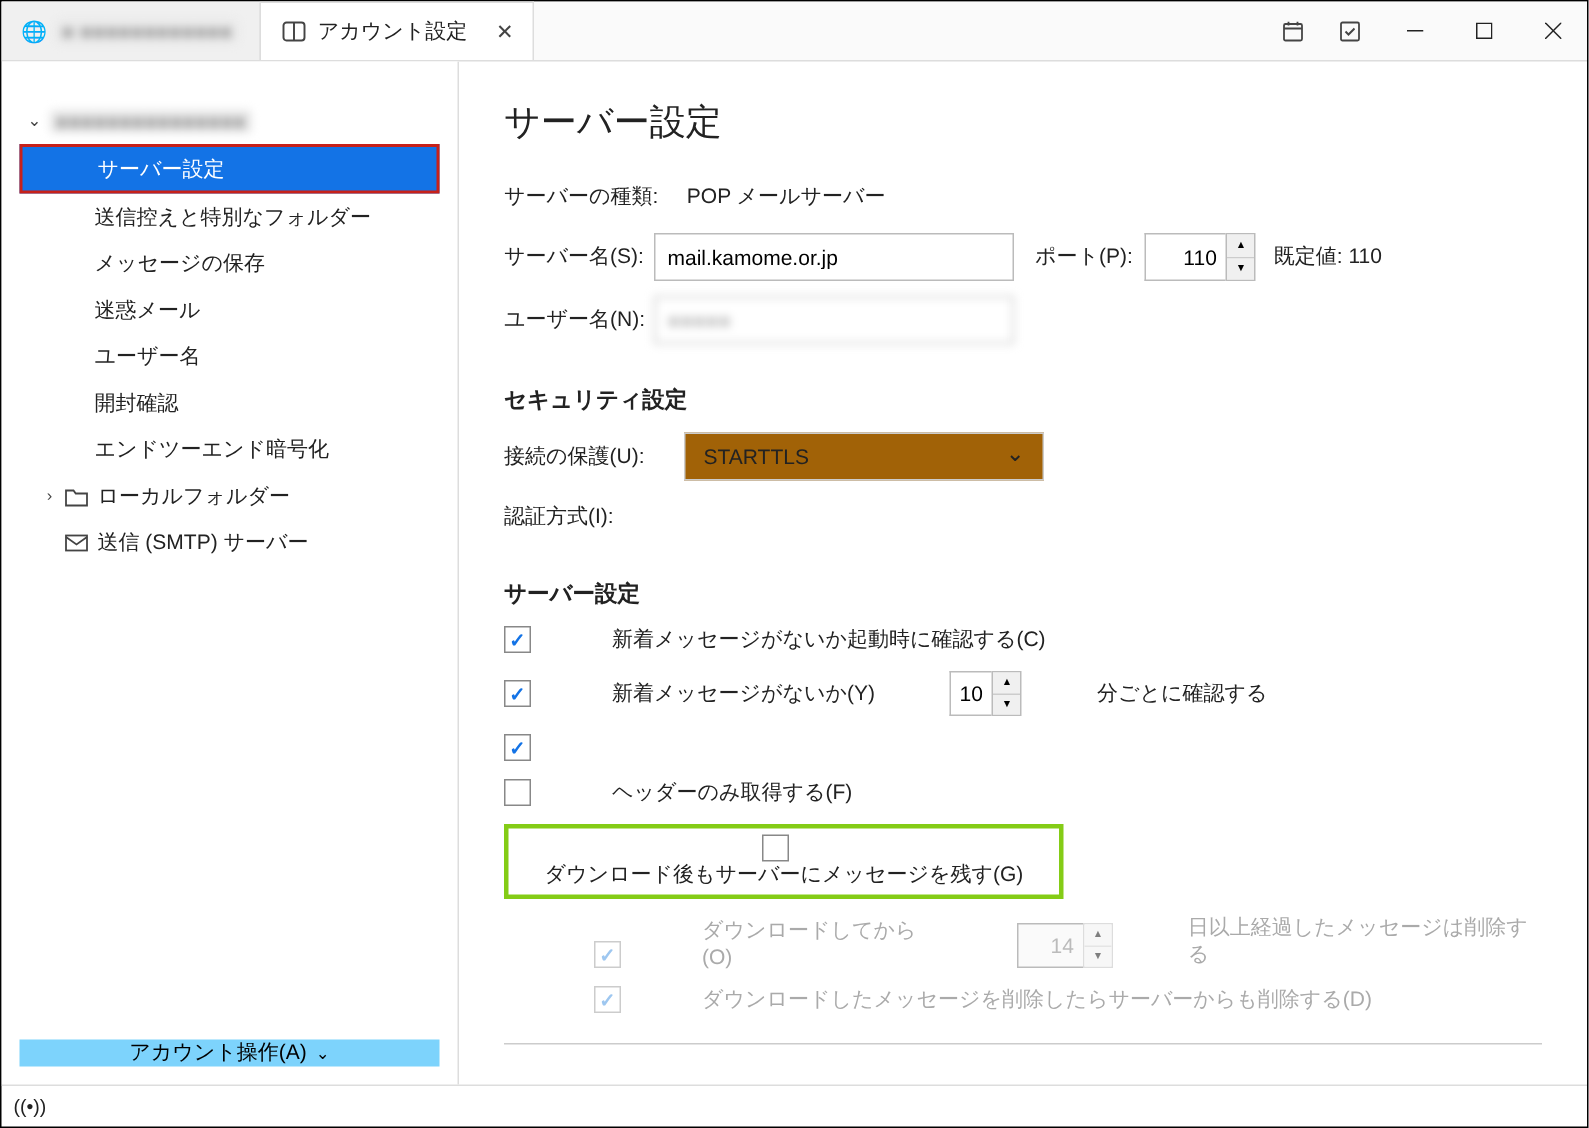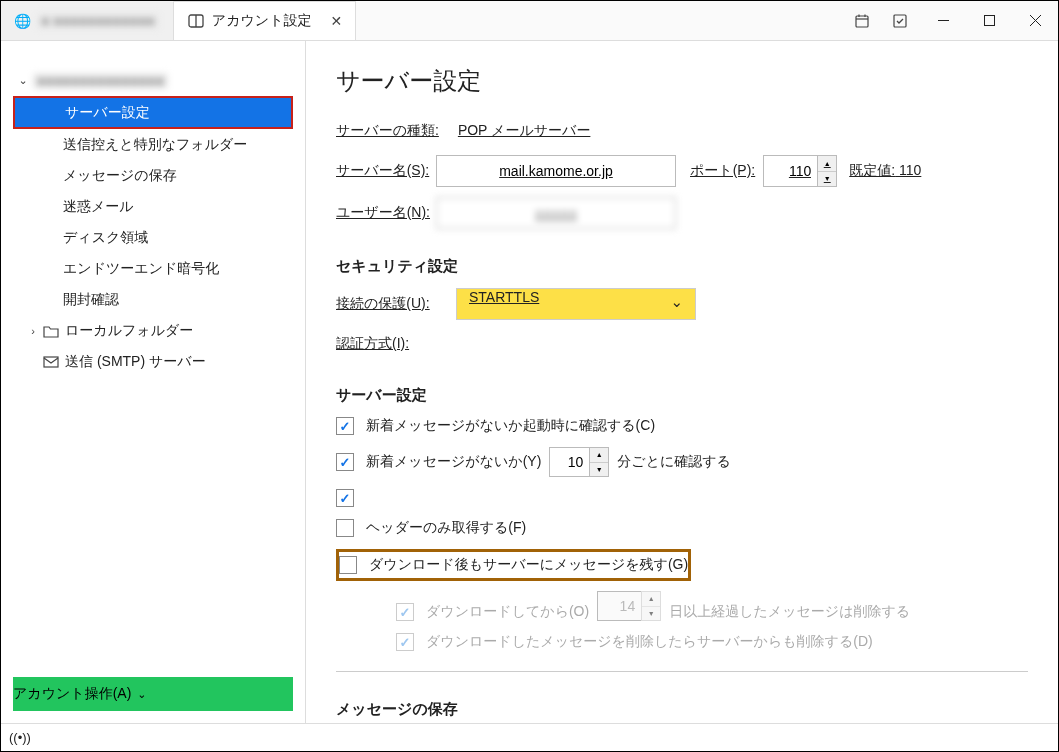"サーバーの種類:" .row { text-decoration: underline -> none }
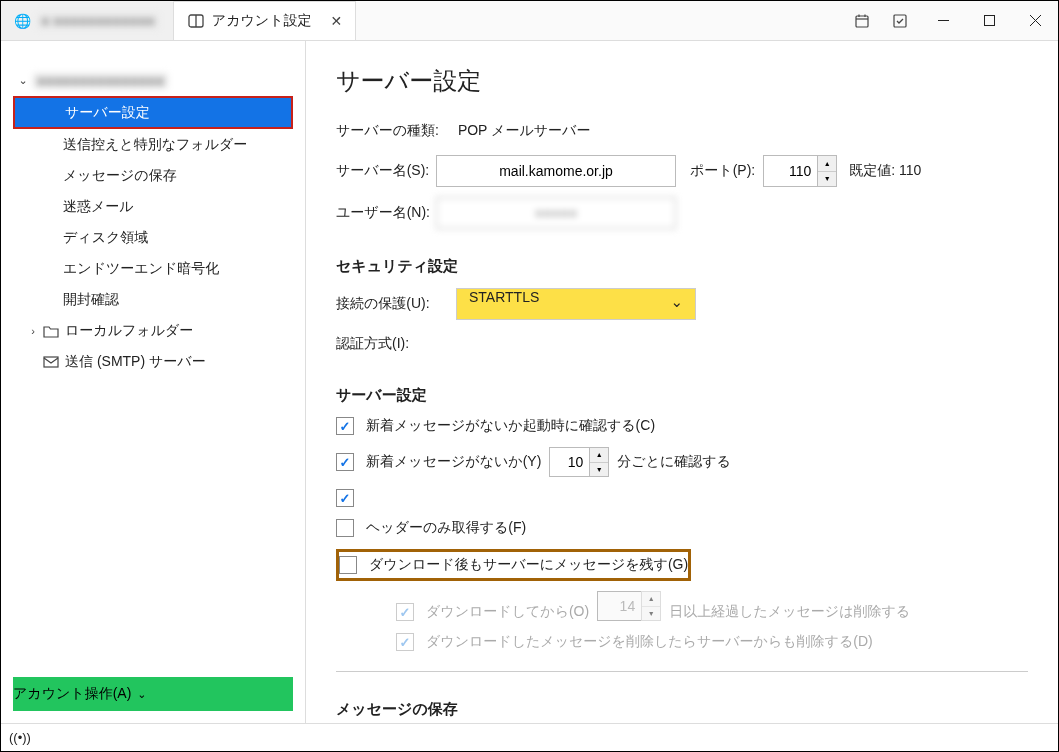"mail.kamome.or.jp" .text-input { text-align: center -> none }
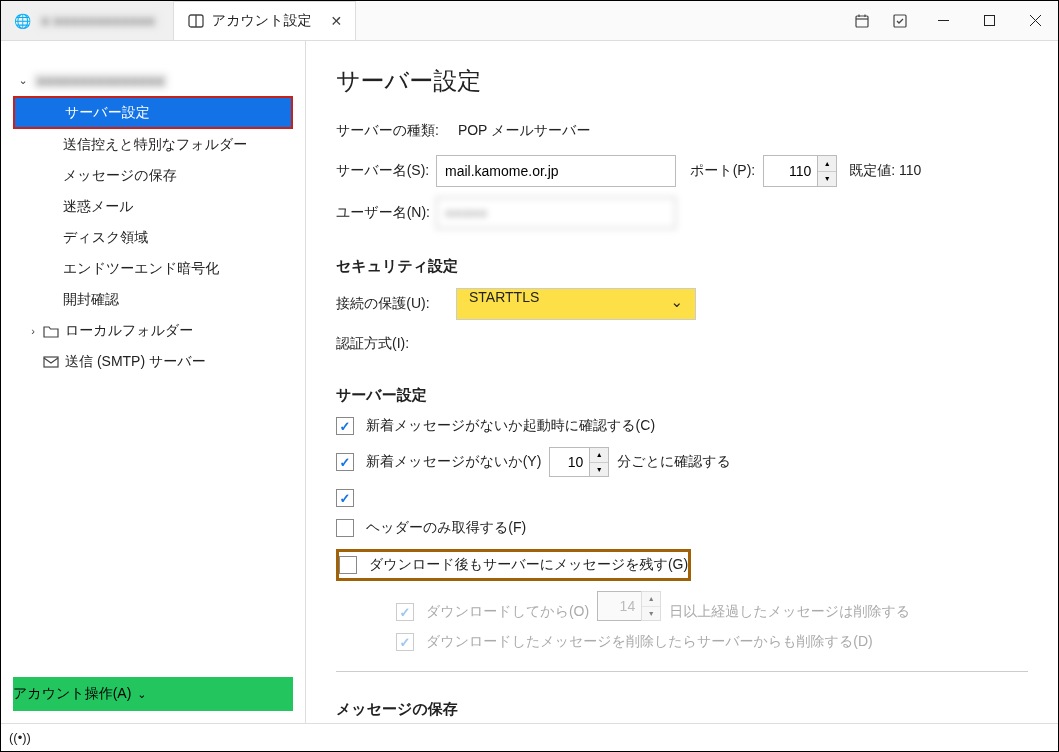"ディスク領域" span { text: ディスク領域 -> ユーザー名 }
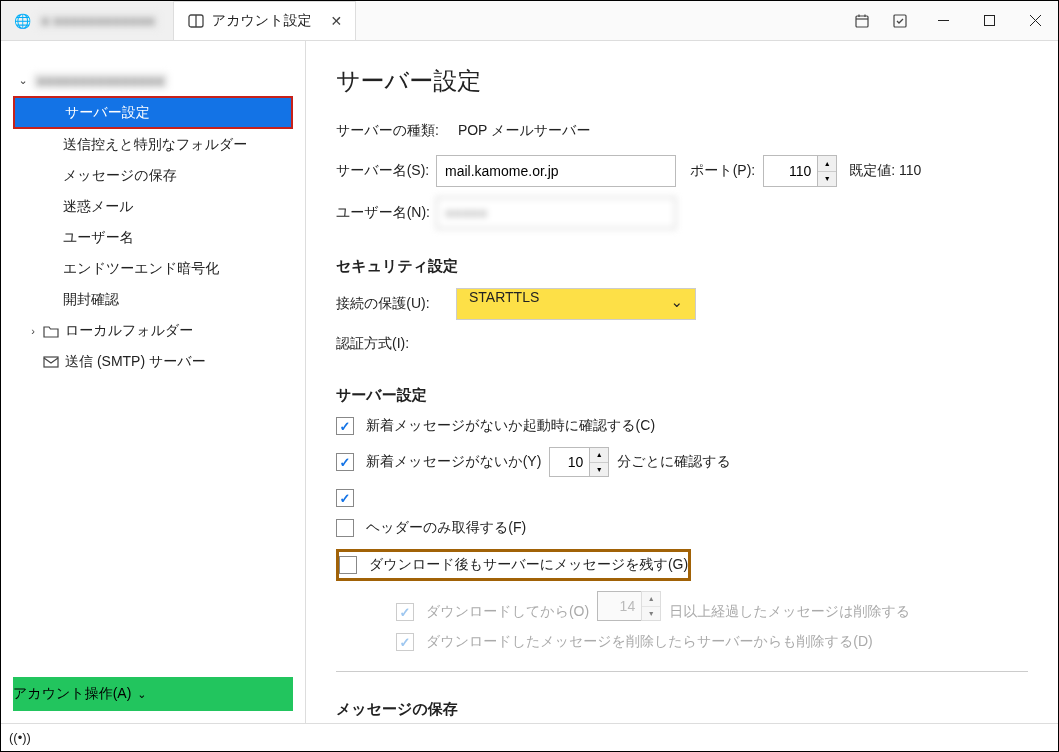"エンドツーエンド暗号化" div.tree-row { order: before "開封確認" -> after "開封確認" }
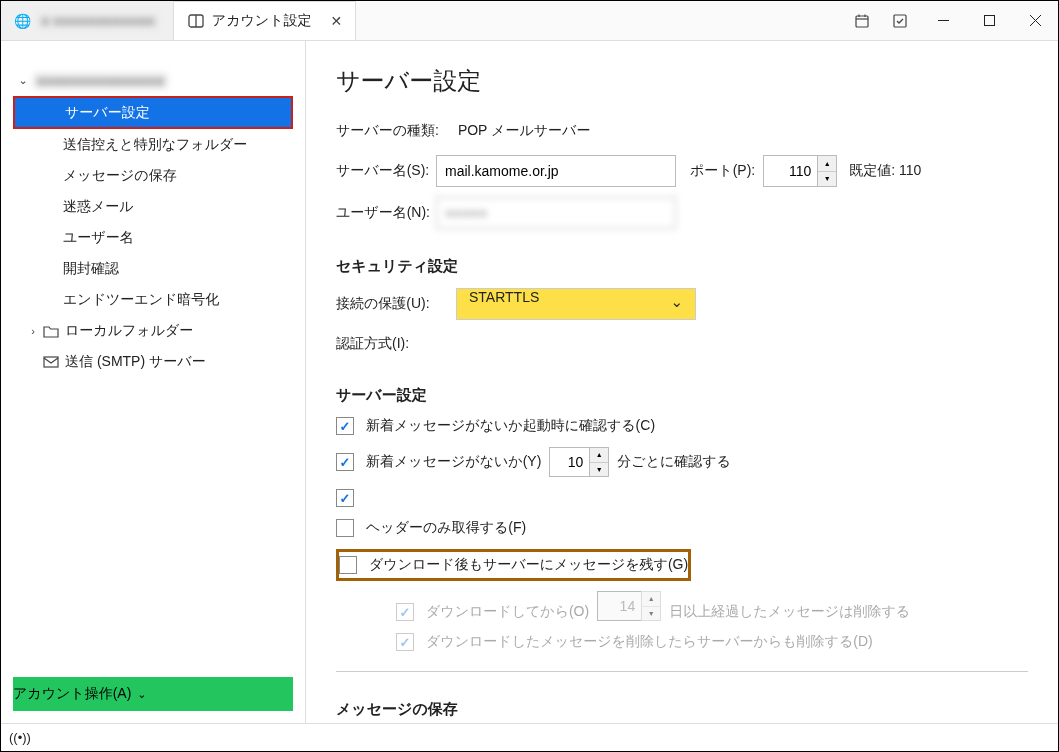"STARTTLS" .select-fake { align-items: flex-start -> center; background: #fde047 -> #a16207 }
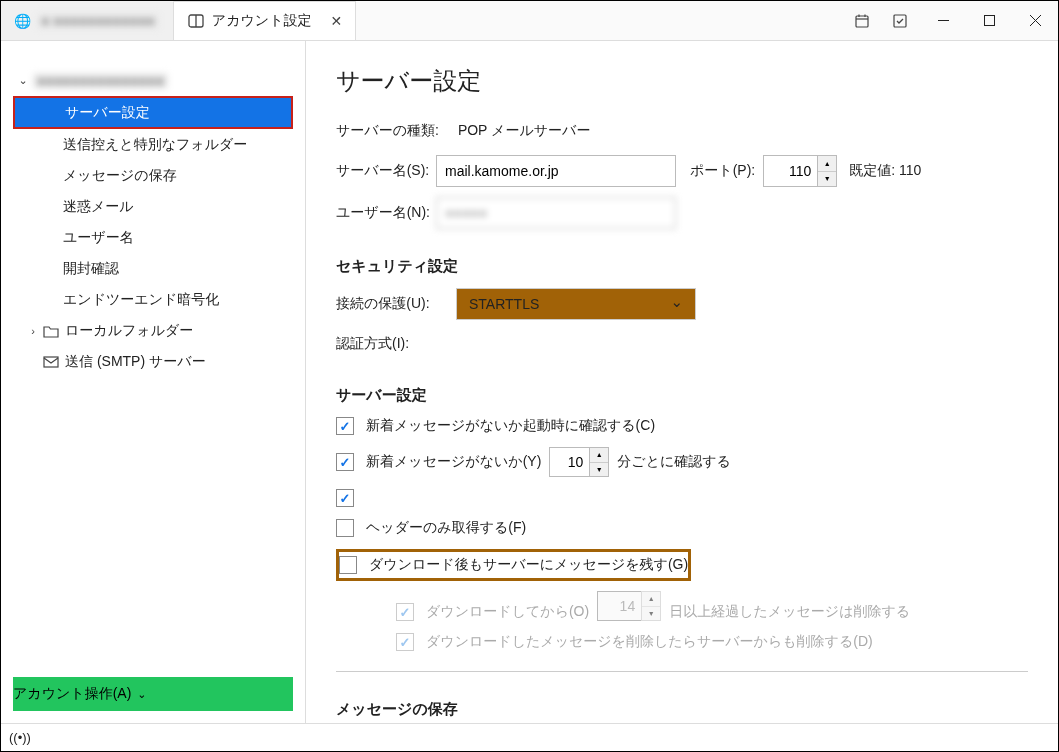"新着メッセージがないか起動時に確認する(C)" .checkbox-row { gap: none -> 42px }
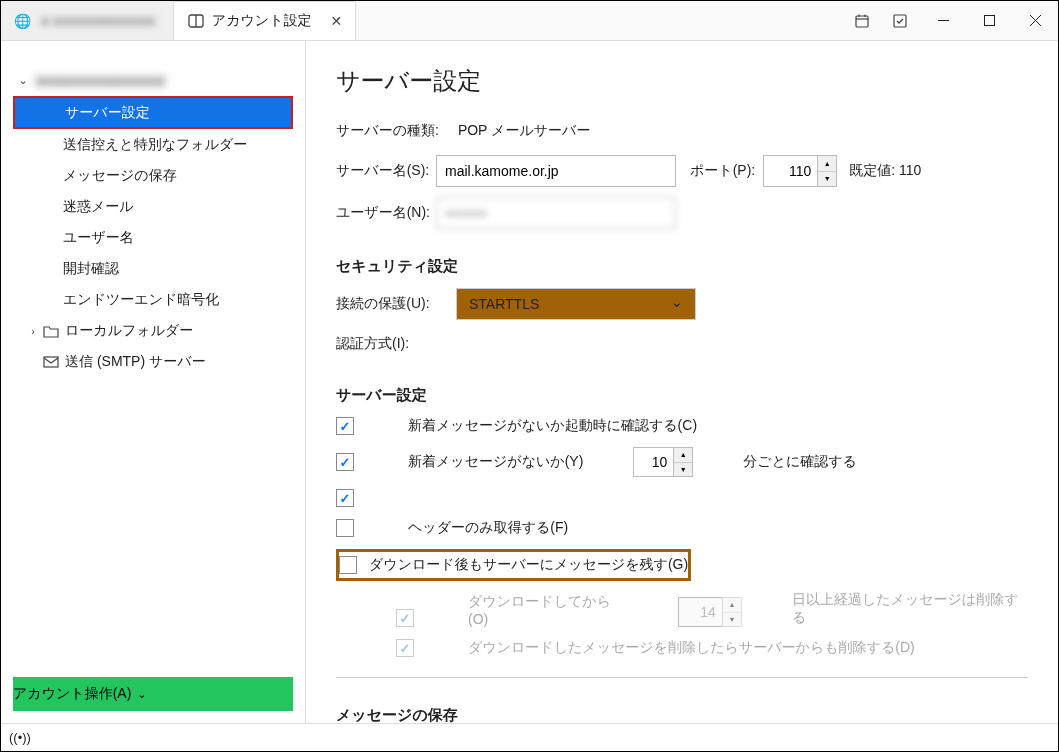"10" input.port-input { width: 40px -> 28px }
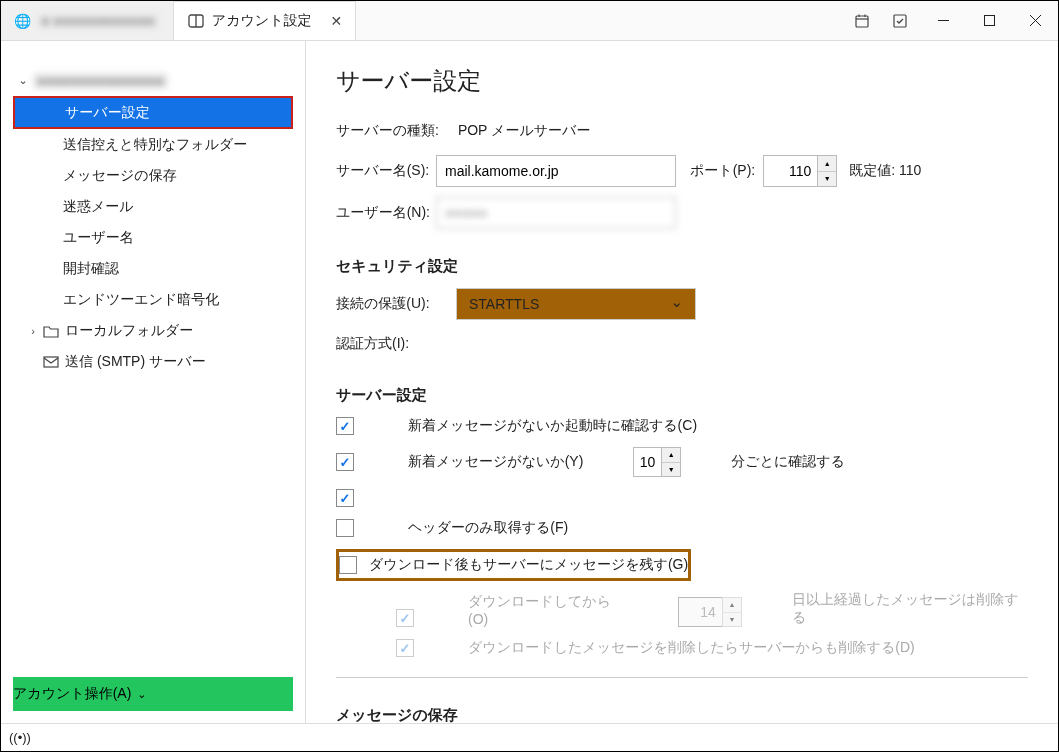"ダウンロード後もサーバーにメッセージを残す(G)" .highlighted { border: 3px solid #a16207 -> 3px solid #84cc16; flex-direction: none -> column; padding: 4px 0 -> 4px 24px }
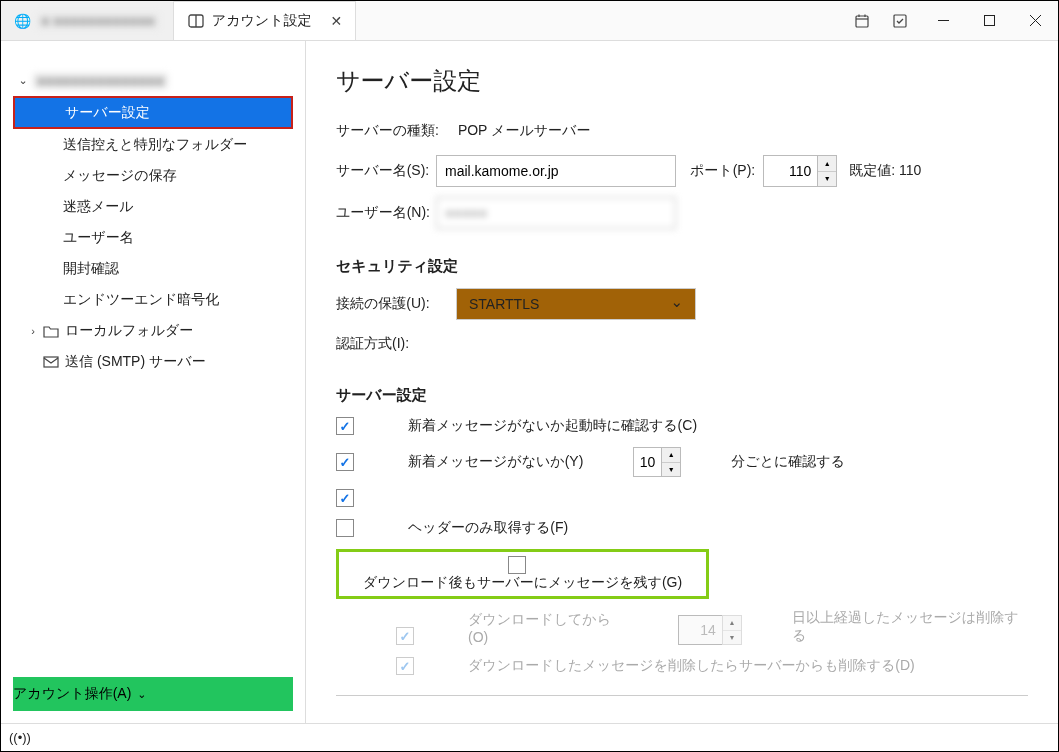"アカウント操作(A)" .account-action-btn { background: #22c55e -> #7dd3fc; height: 34px -> 18px; justify-content: none -> center }
